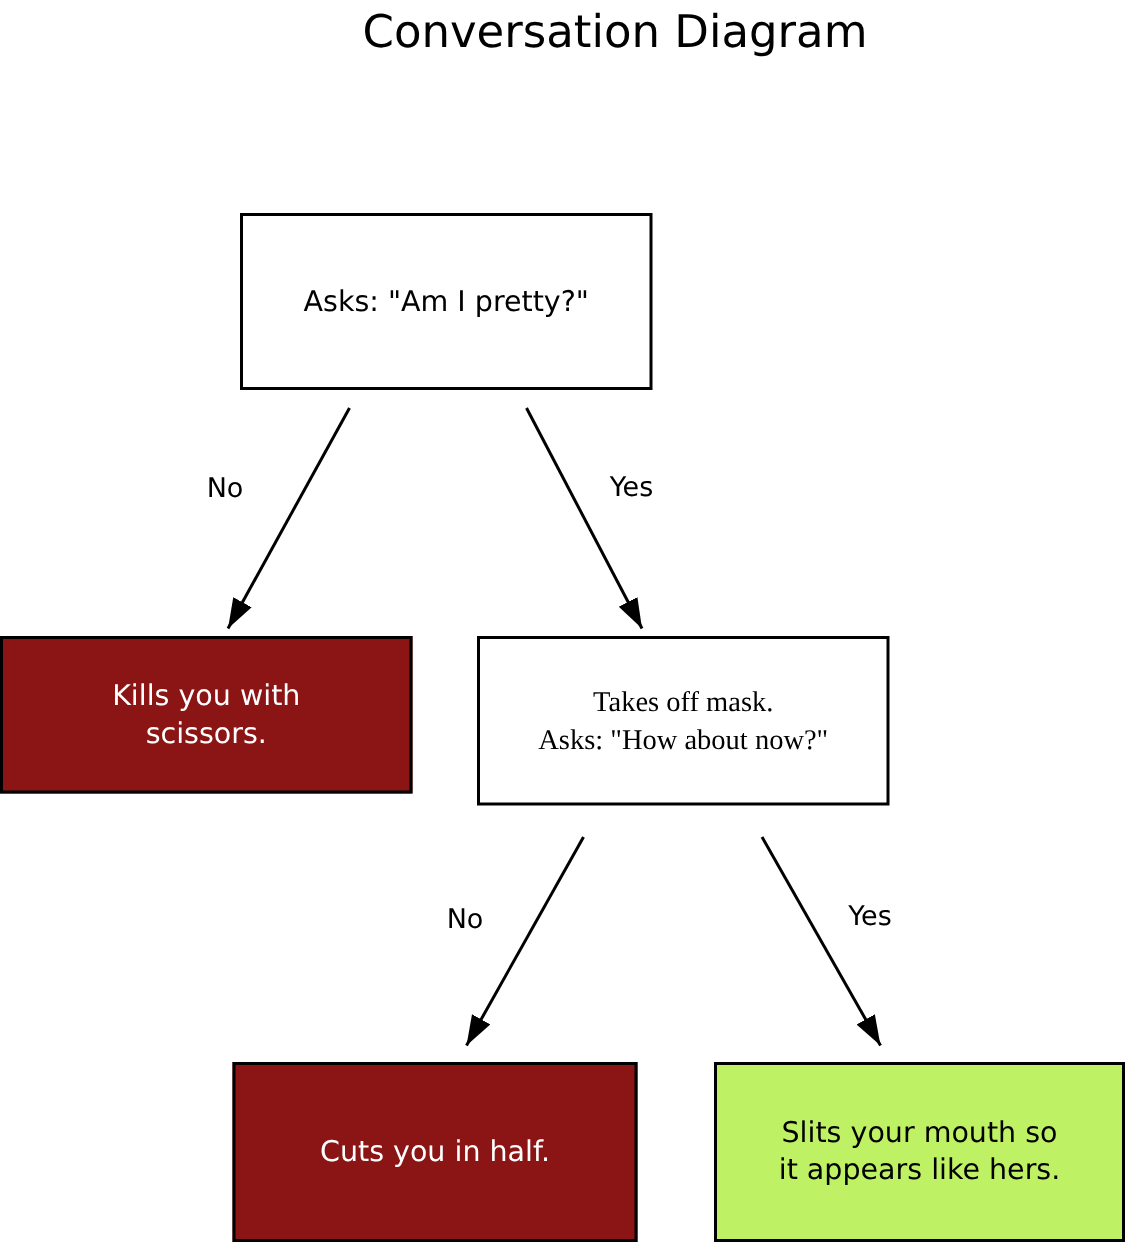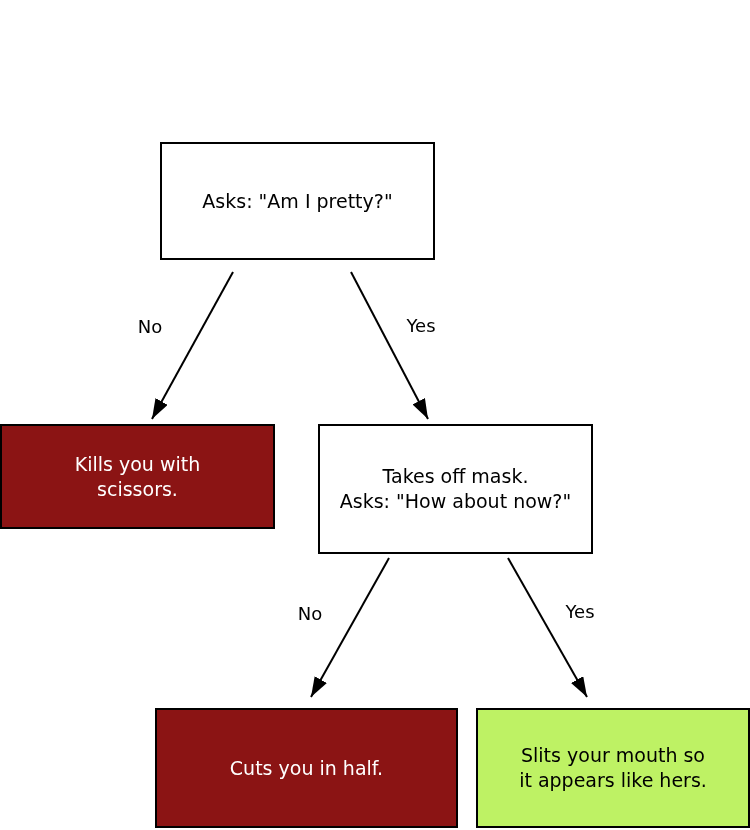"Conversation Diagram" div { html: none -> <div>Conversation Diagram</div> }
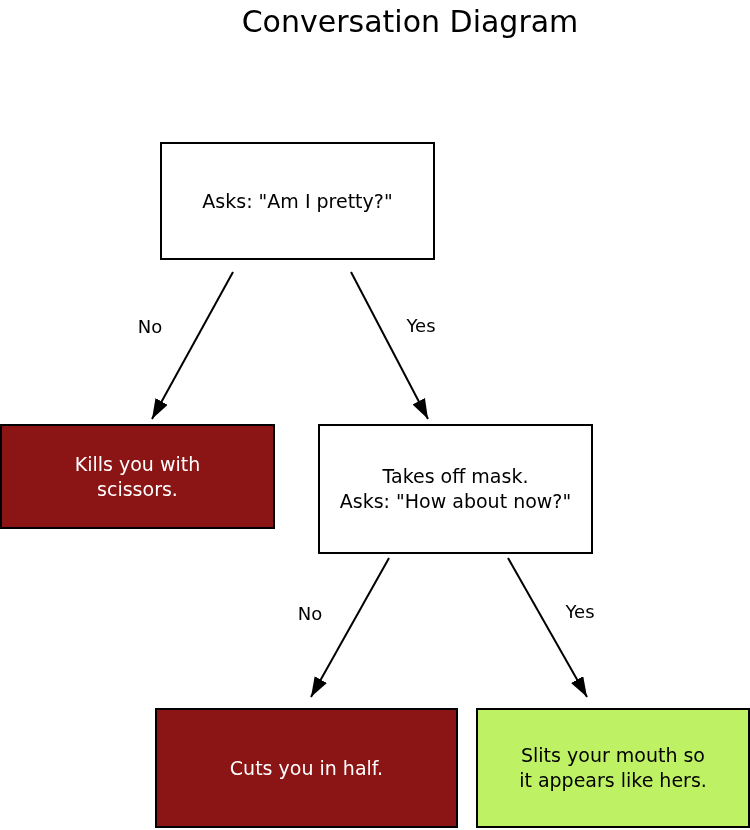"Takes off mask." #node-mask { font-family: none -> Liberation Serif, serif; height: 130px -> 113px }
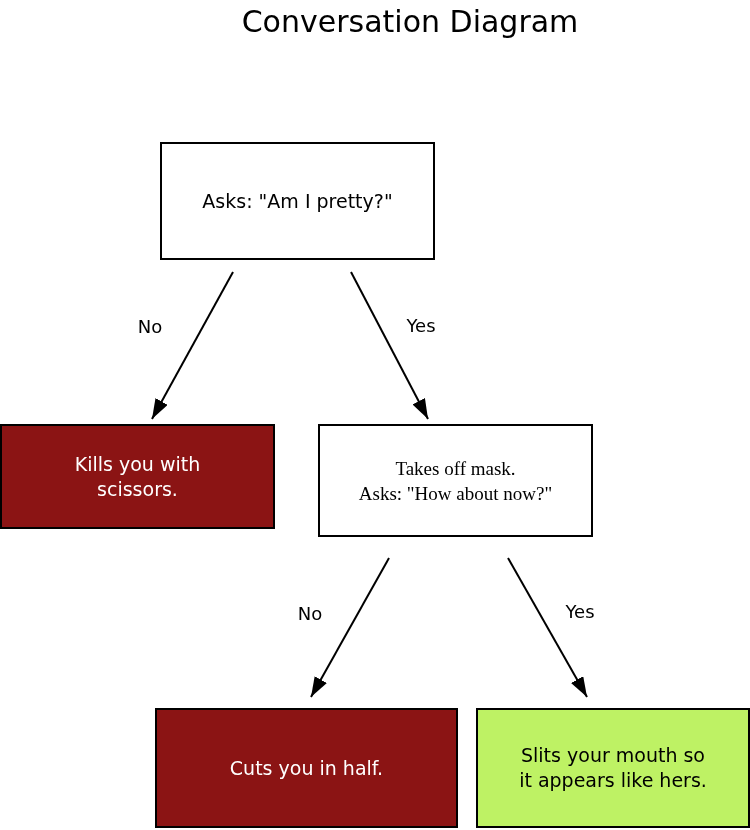"Cuts you in half." #node-cuts { width: 303px -> 270px }
